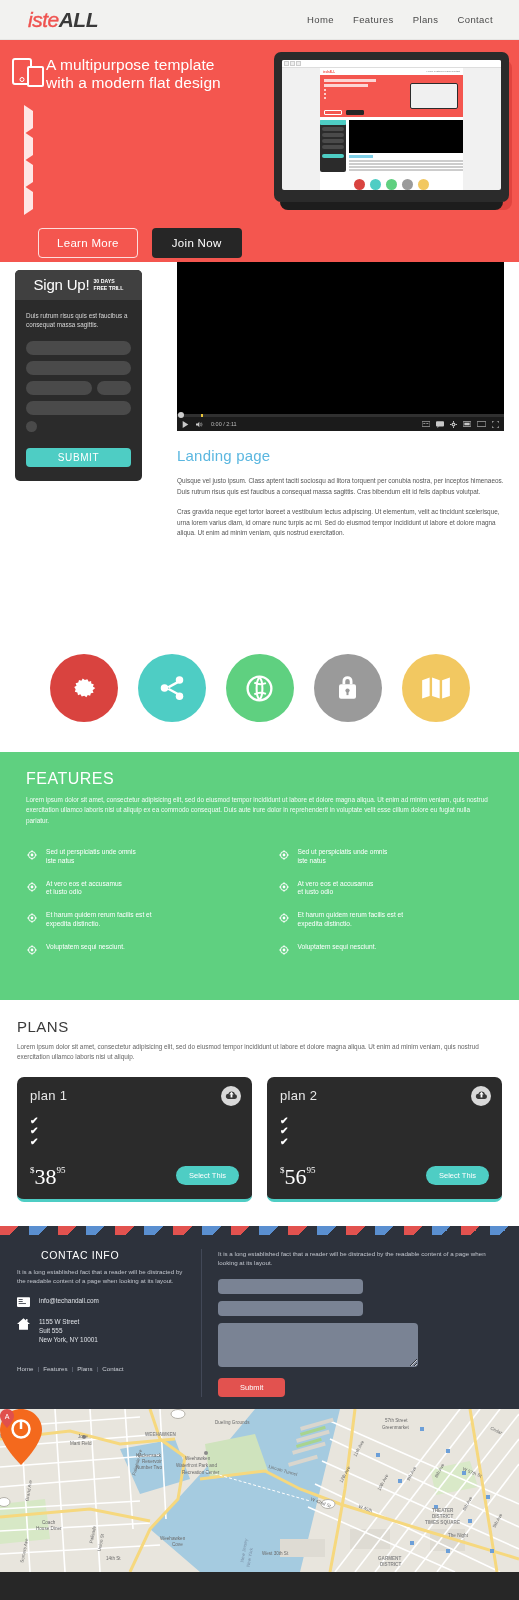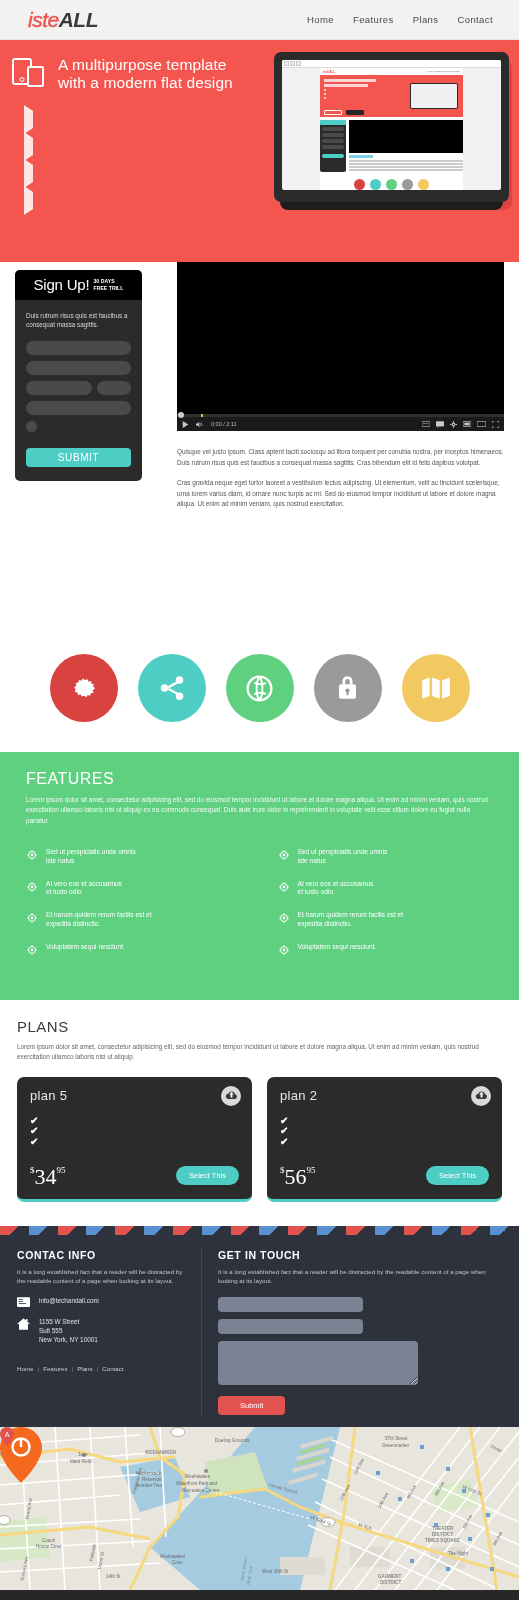"A multipurpose template" .hero-head { gap: 12px -> 0 }
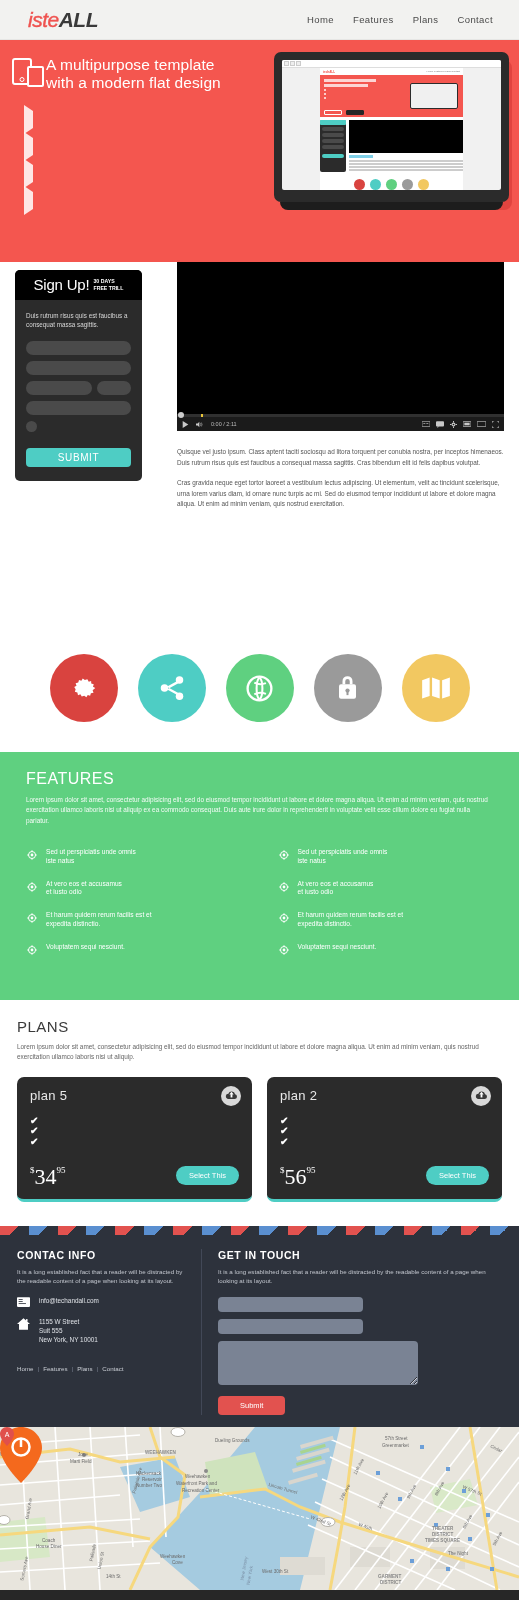"Learn More" div.hero-btns { html: none -> <div> <button>Learn More</button> <button>Join Now</button> </div> }
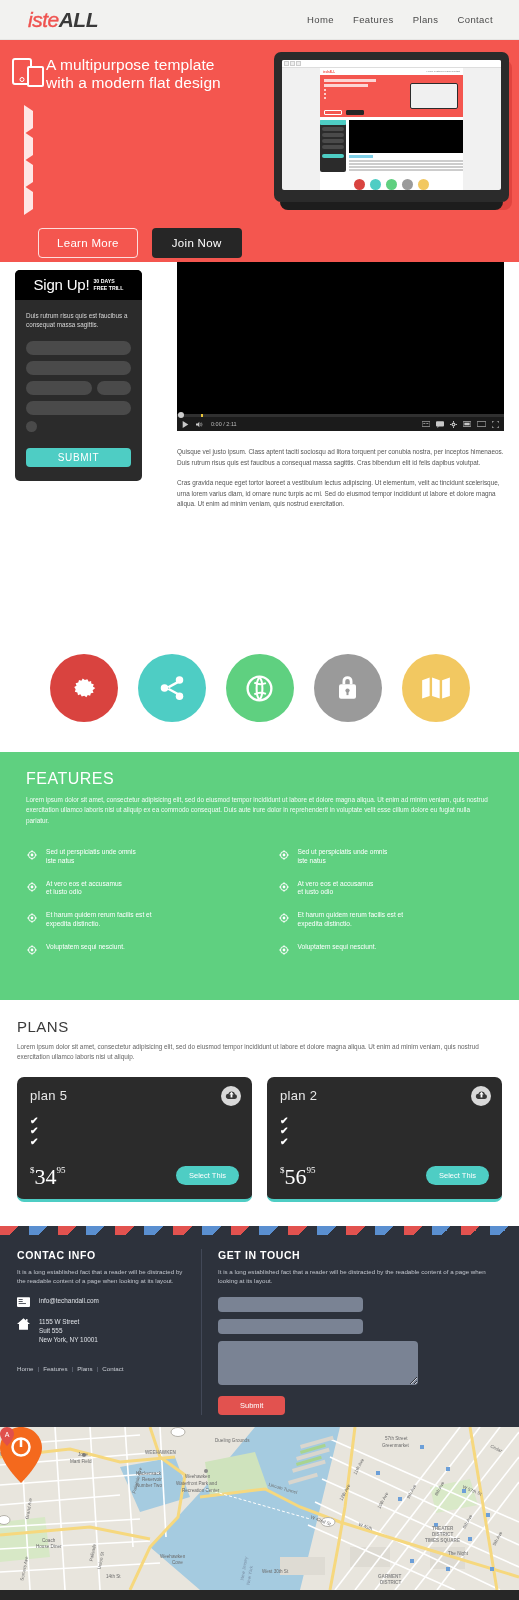"Sign Up!" .signup-head { background: #000000 -> #404040 }
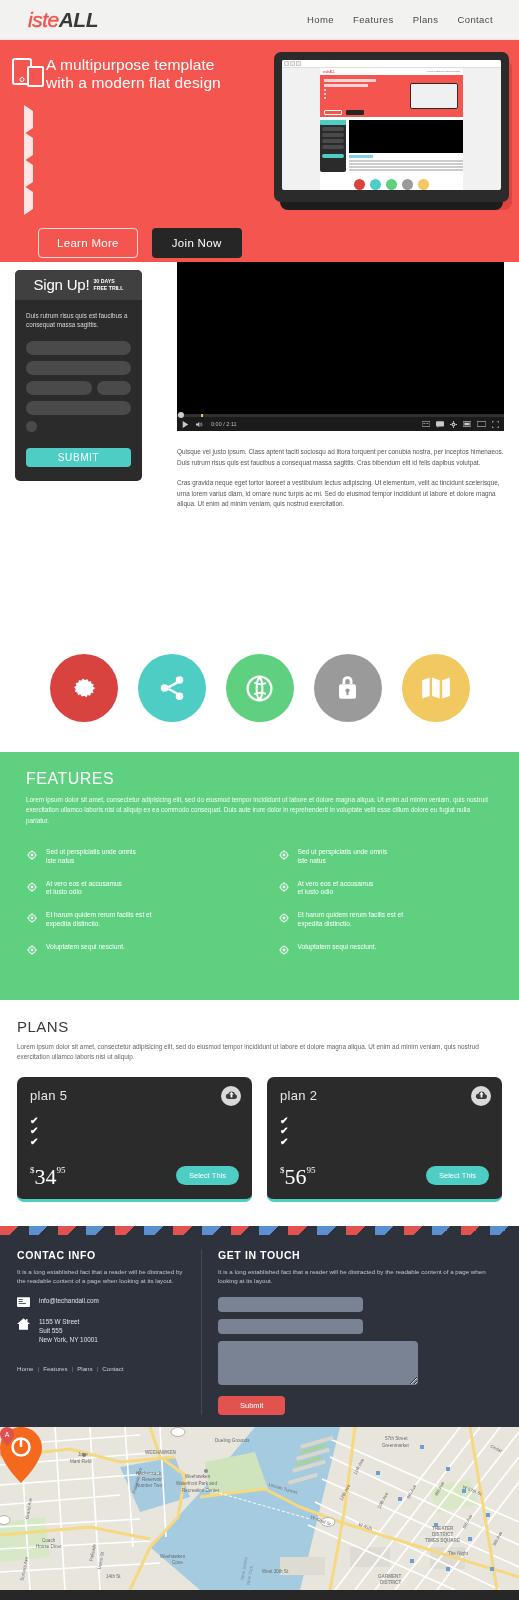"Landing page" h2 { html: none -> <h2>Landing page</h2> }
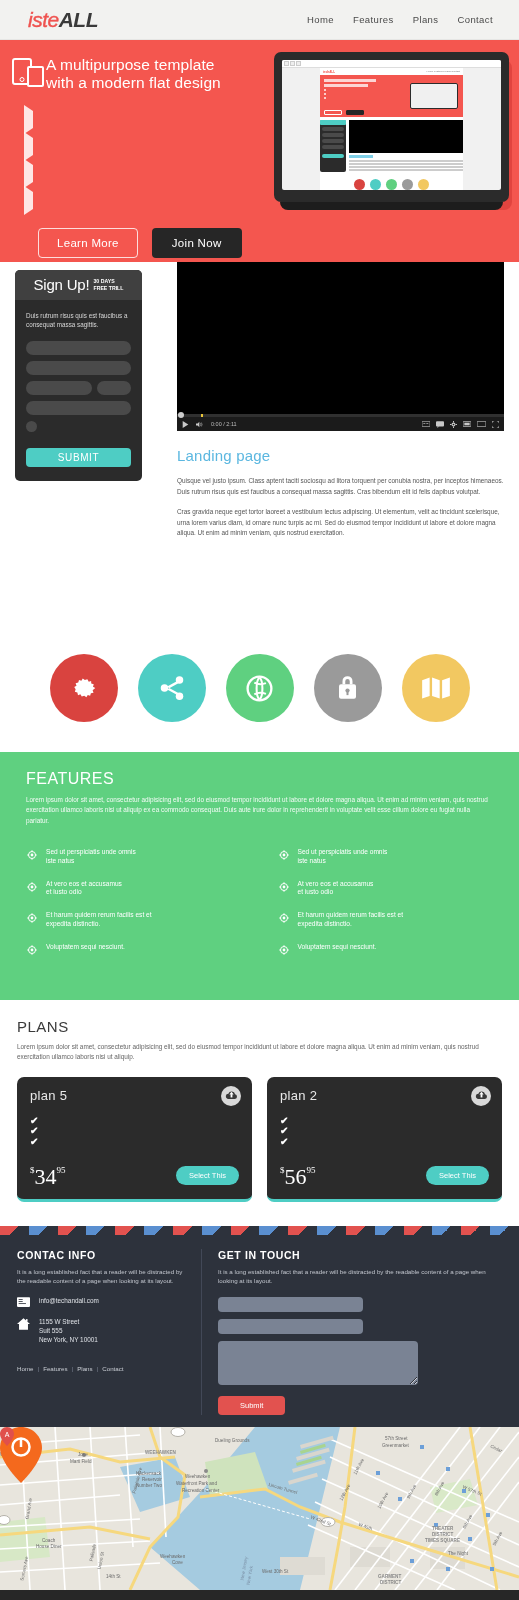"plan 5" div.name { text: 5 -> 1 }
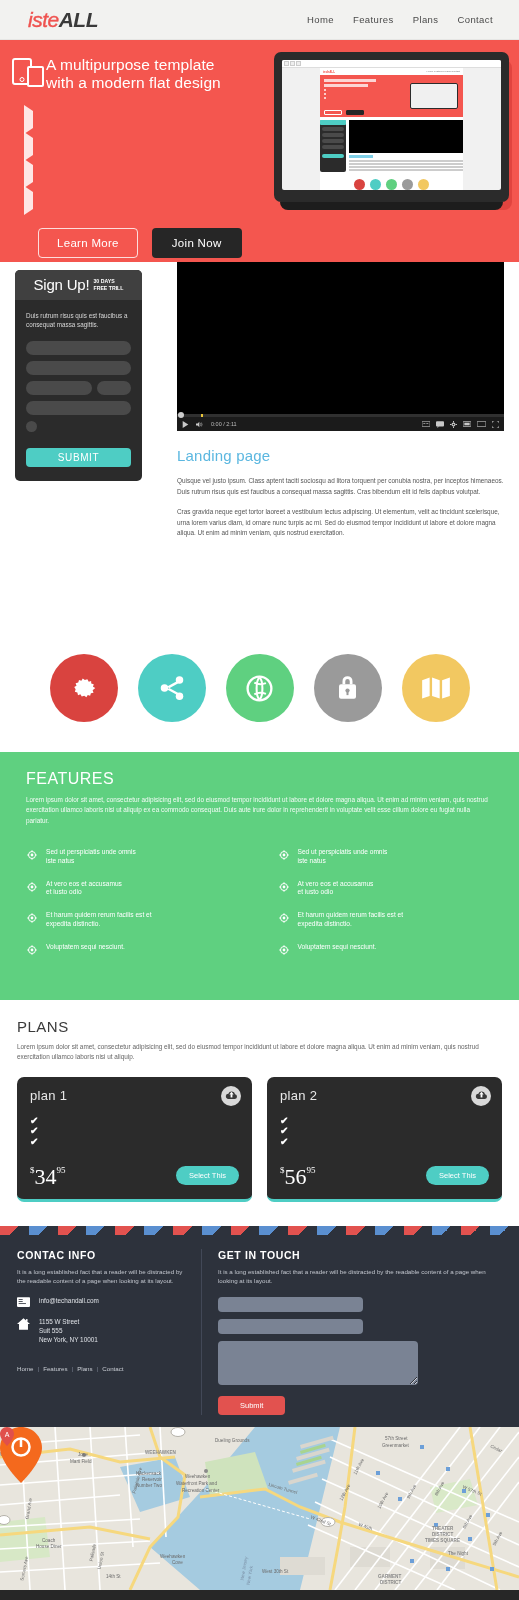"34" span.amt { text: 34 -> 38 }
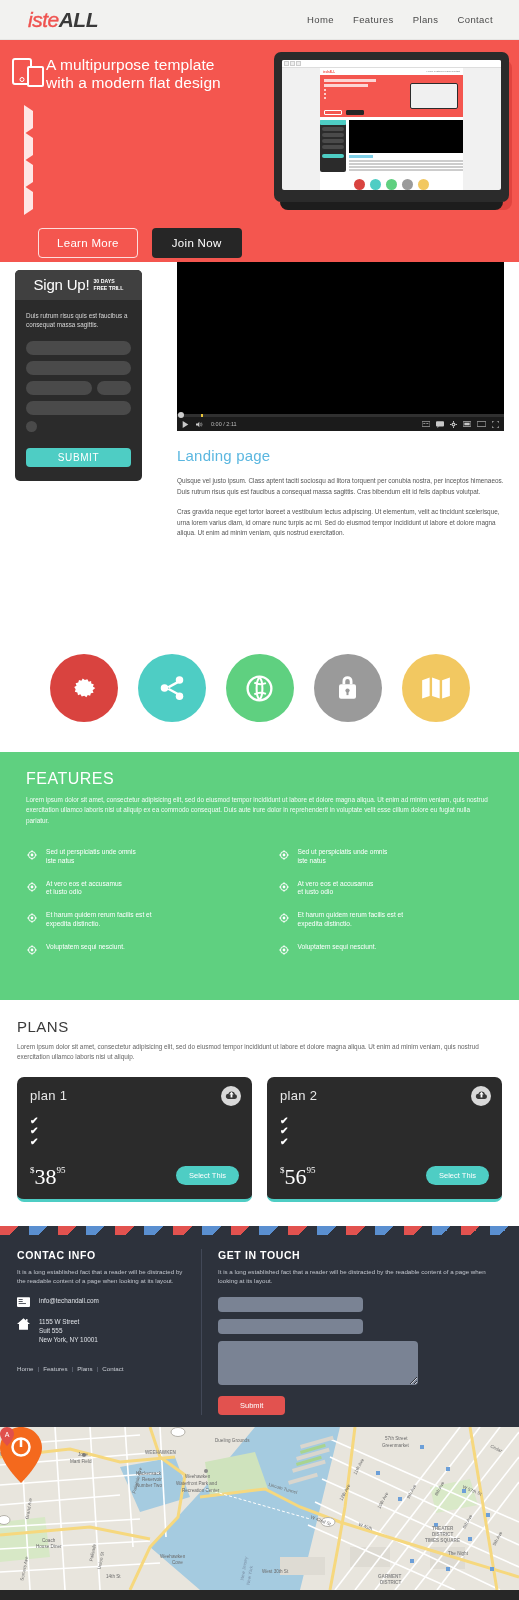"CONTAC INFO" .footer h3 { font-weight: bold -> normal; margin-left: none -> 24px }
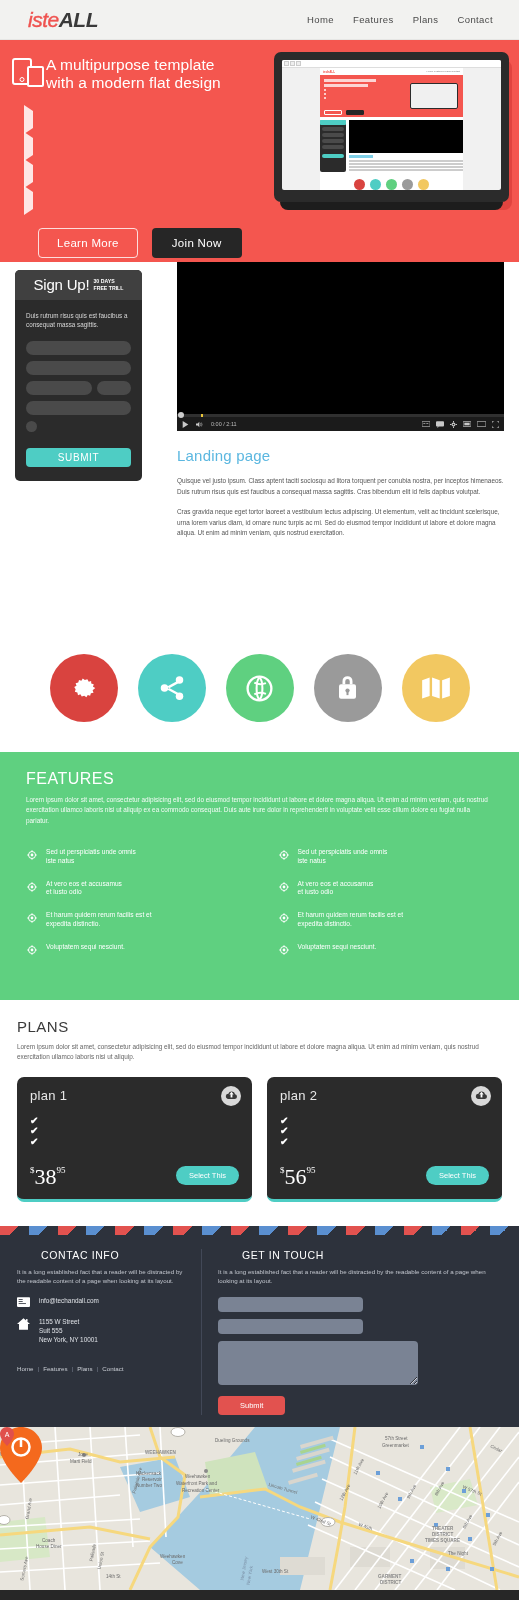"GET IN TOUCH" h3 { html: <h3>GET IN TOUCH</h3> -> none }
